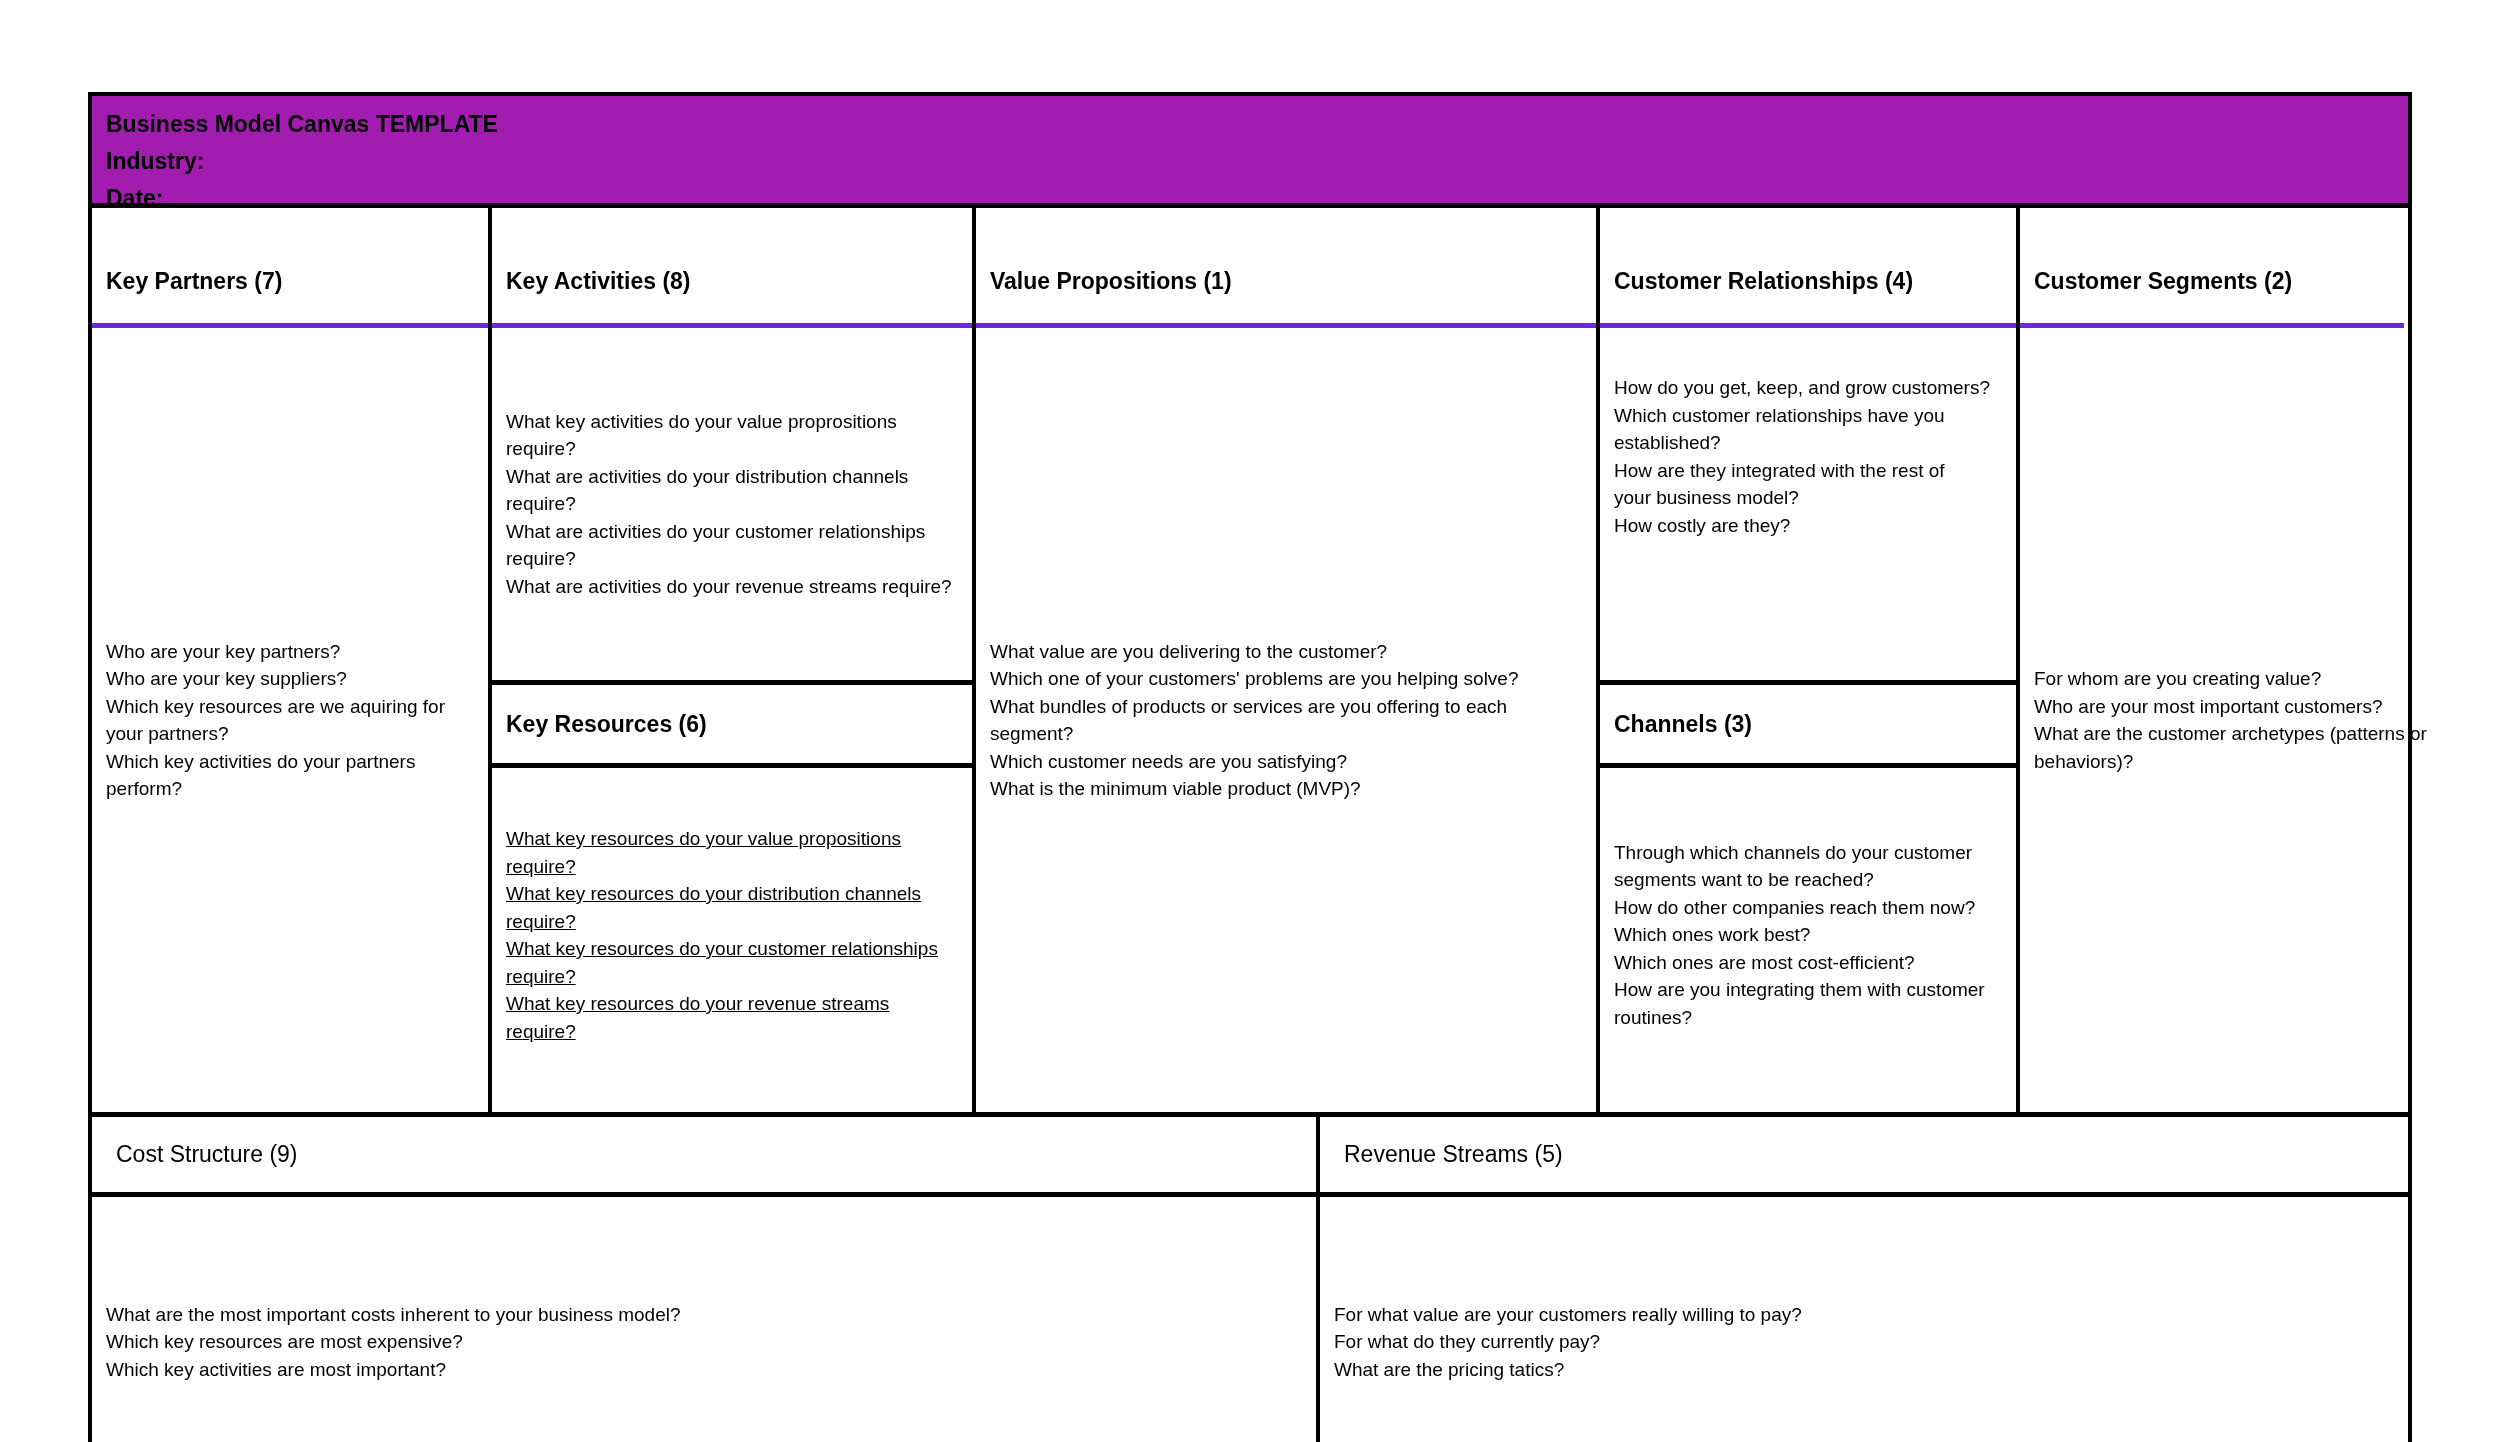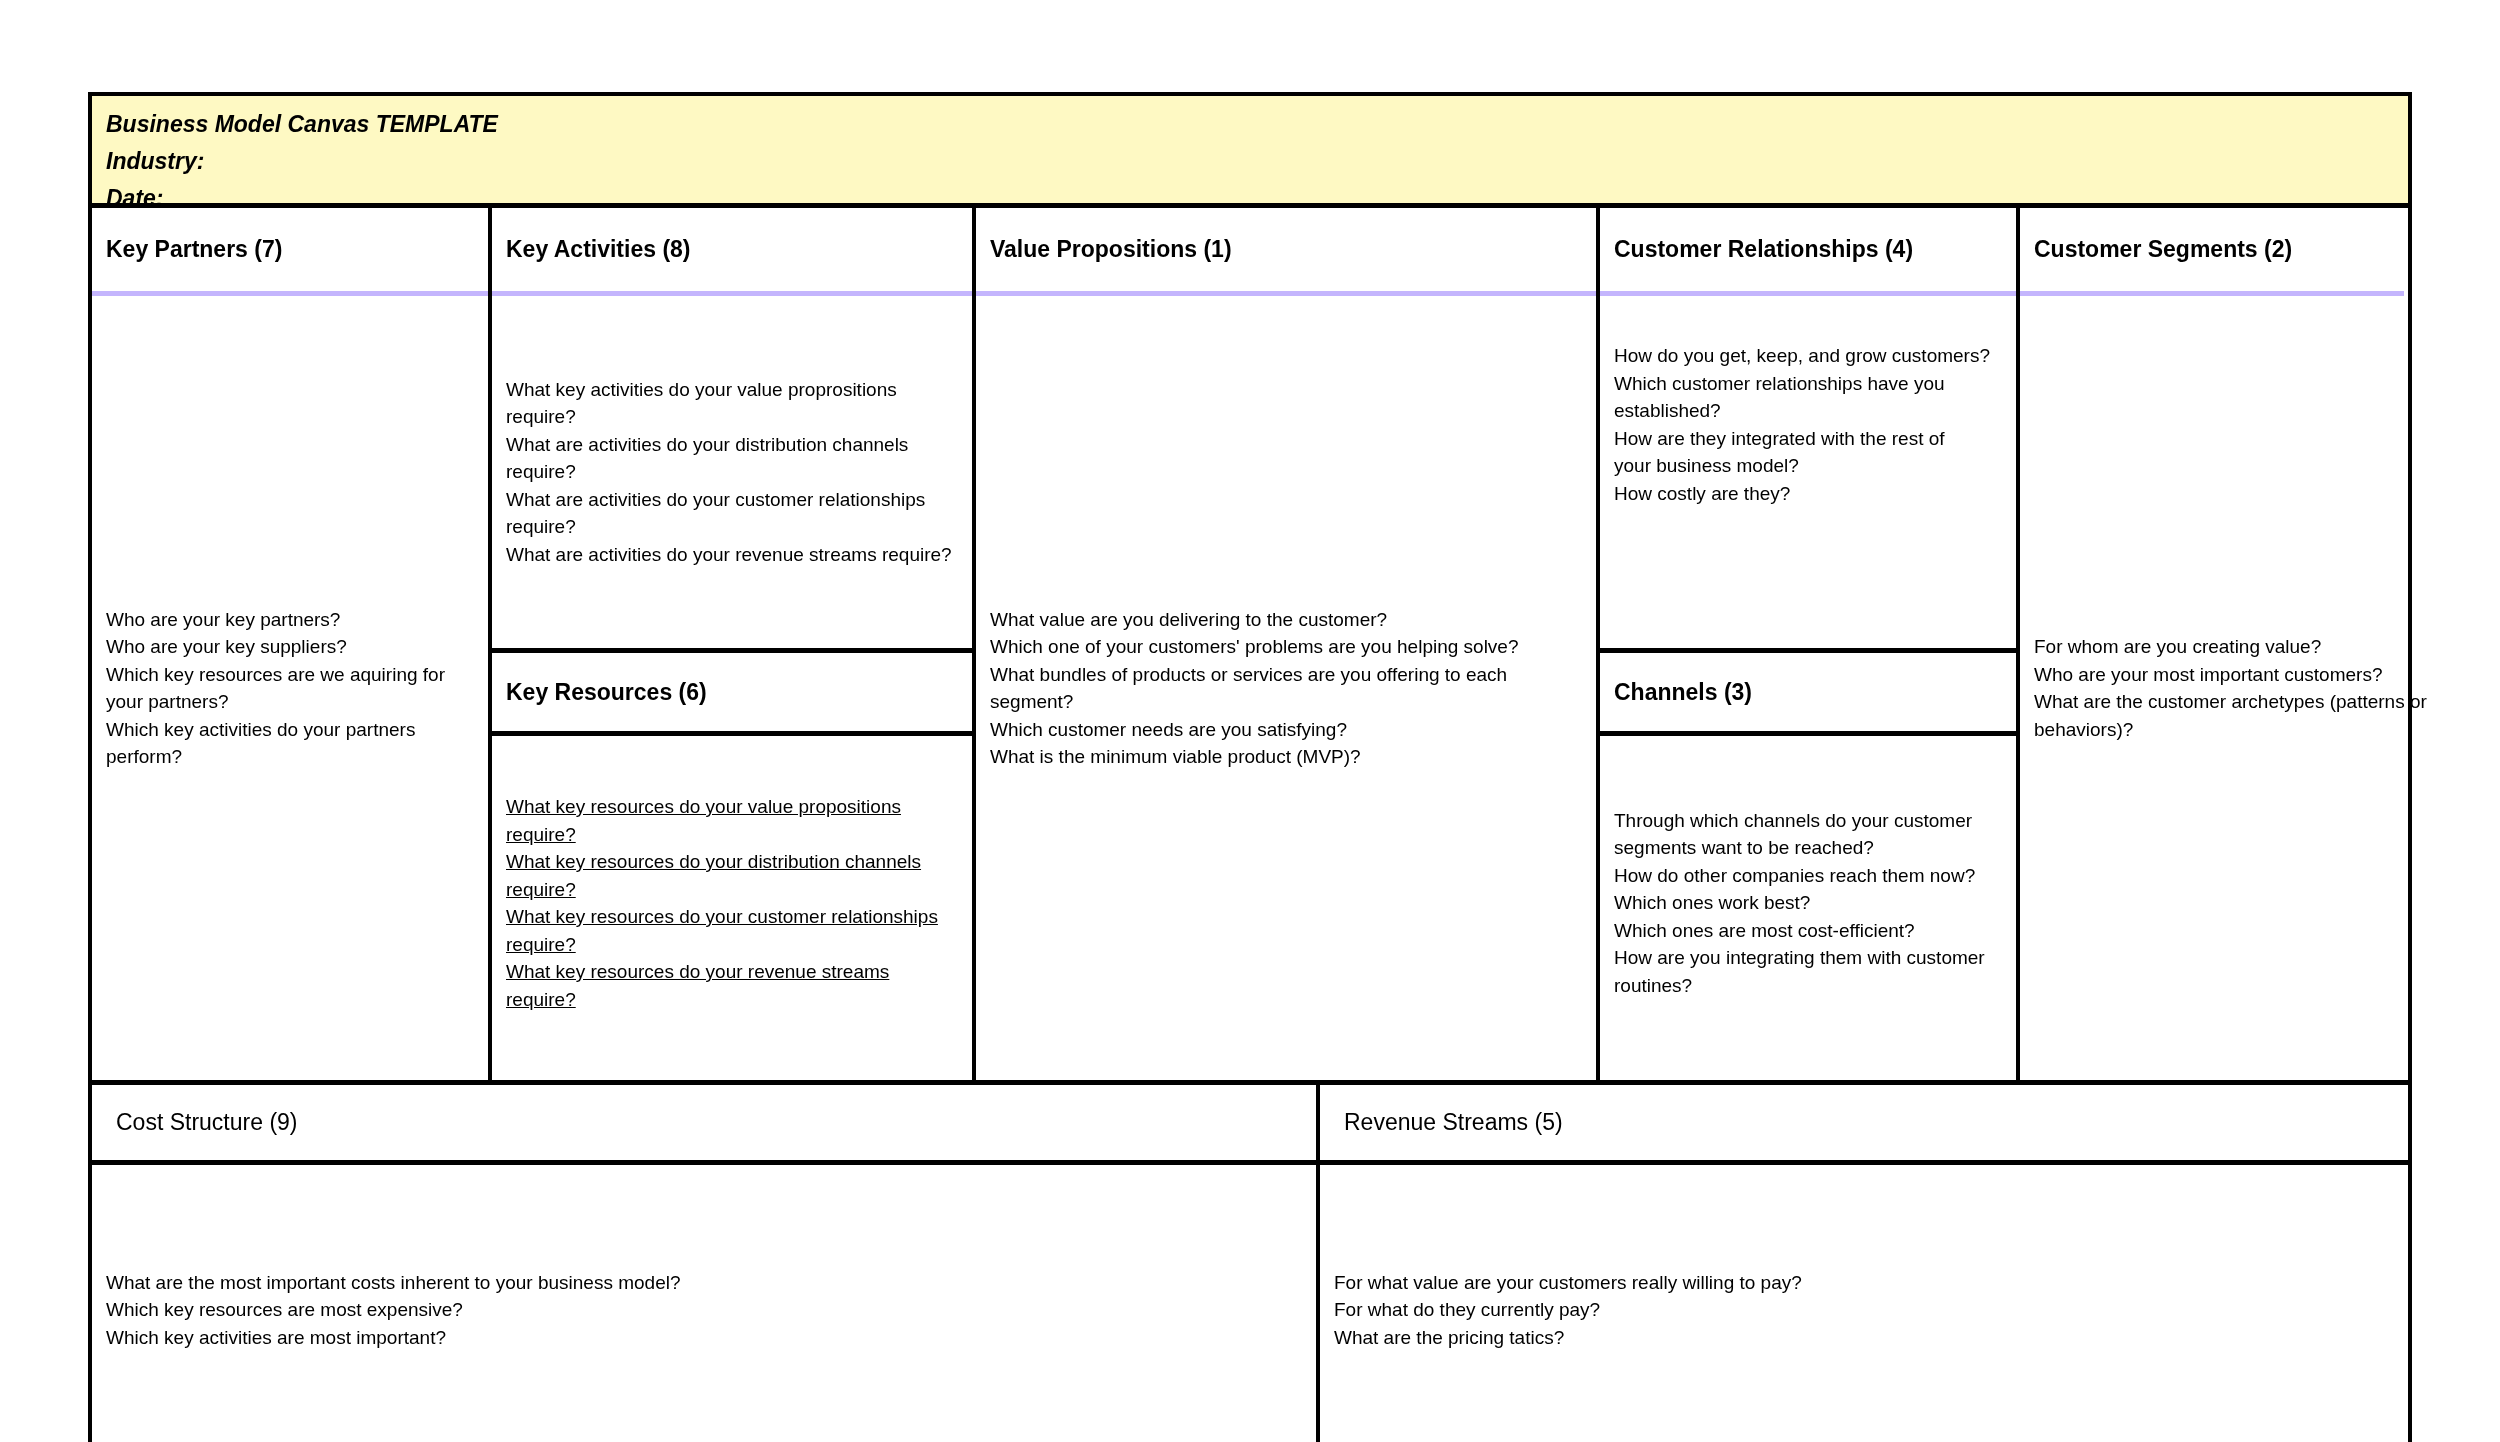"Business Model Canvas TEMPLATE" .title-band { background: #fef9c3 -> #a21caf; font-style: italic -> none }
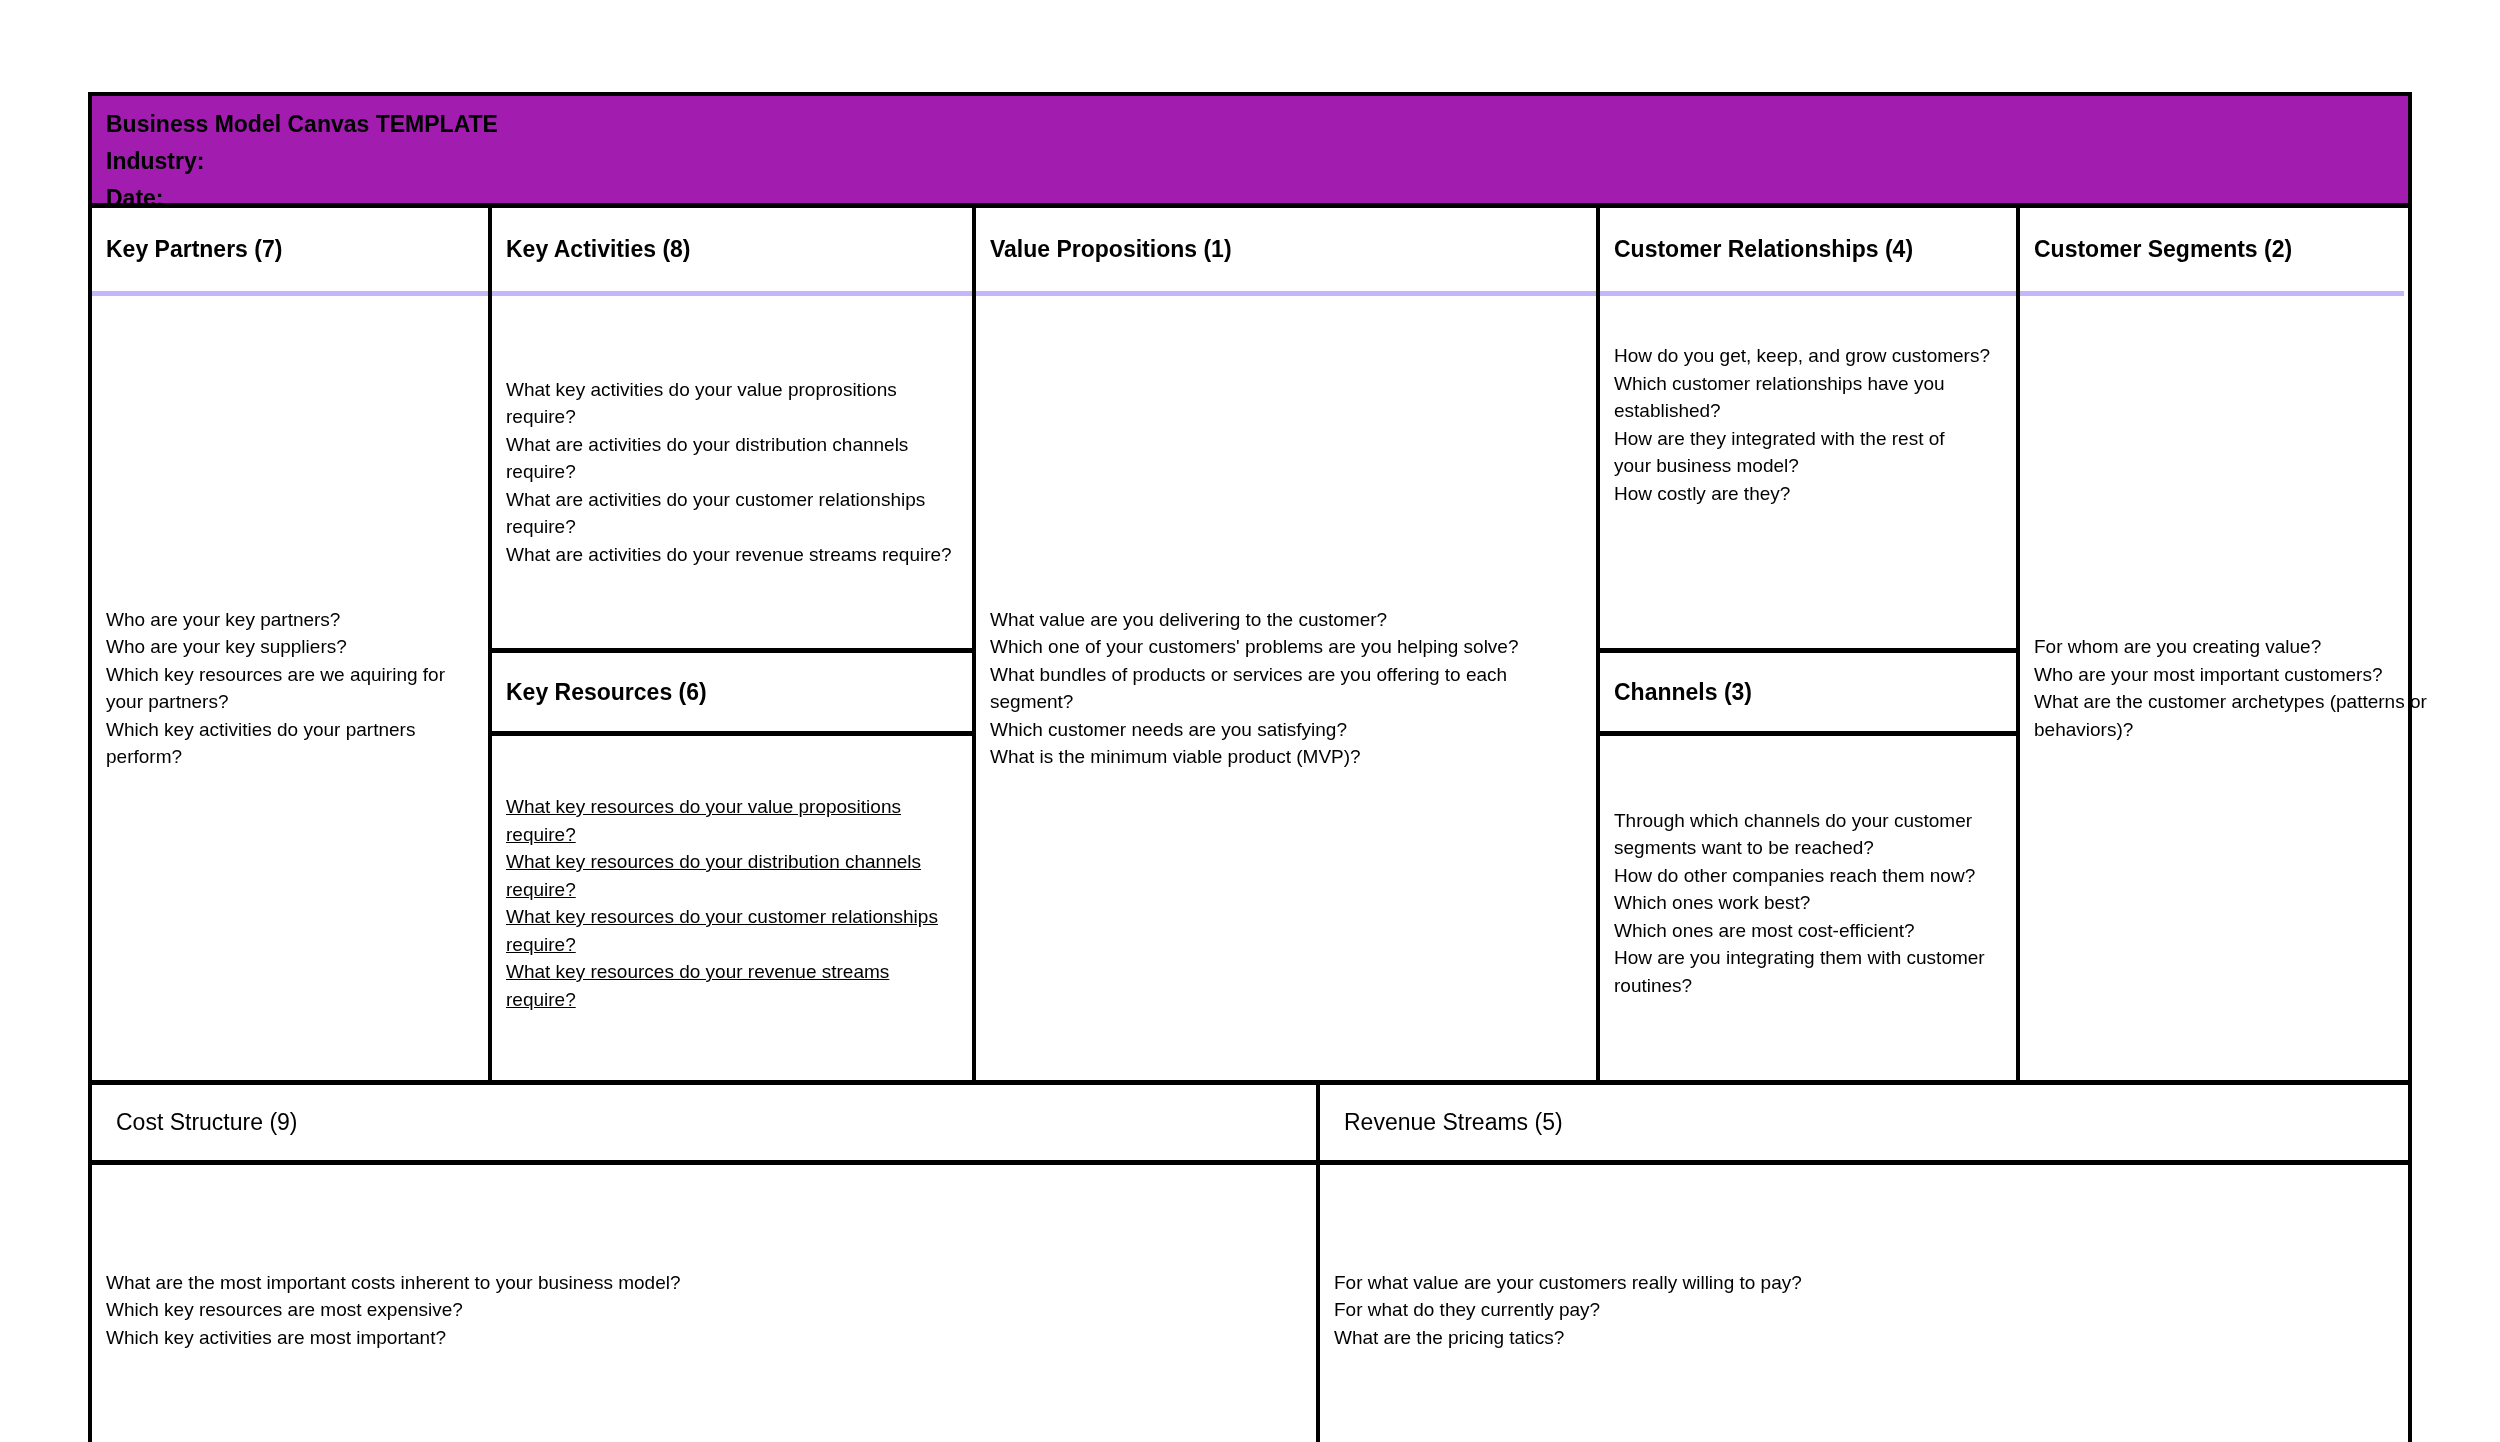"Key Partners (7)" .head-cell.sep-bottom { border-bottom: 5px solid #c4b5fd -> 5px solid #6d28d9; margin-top: none -> 32px }
